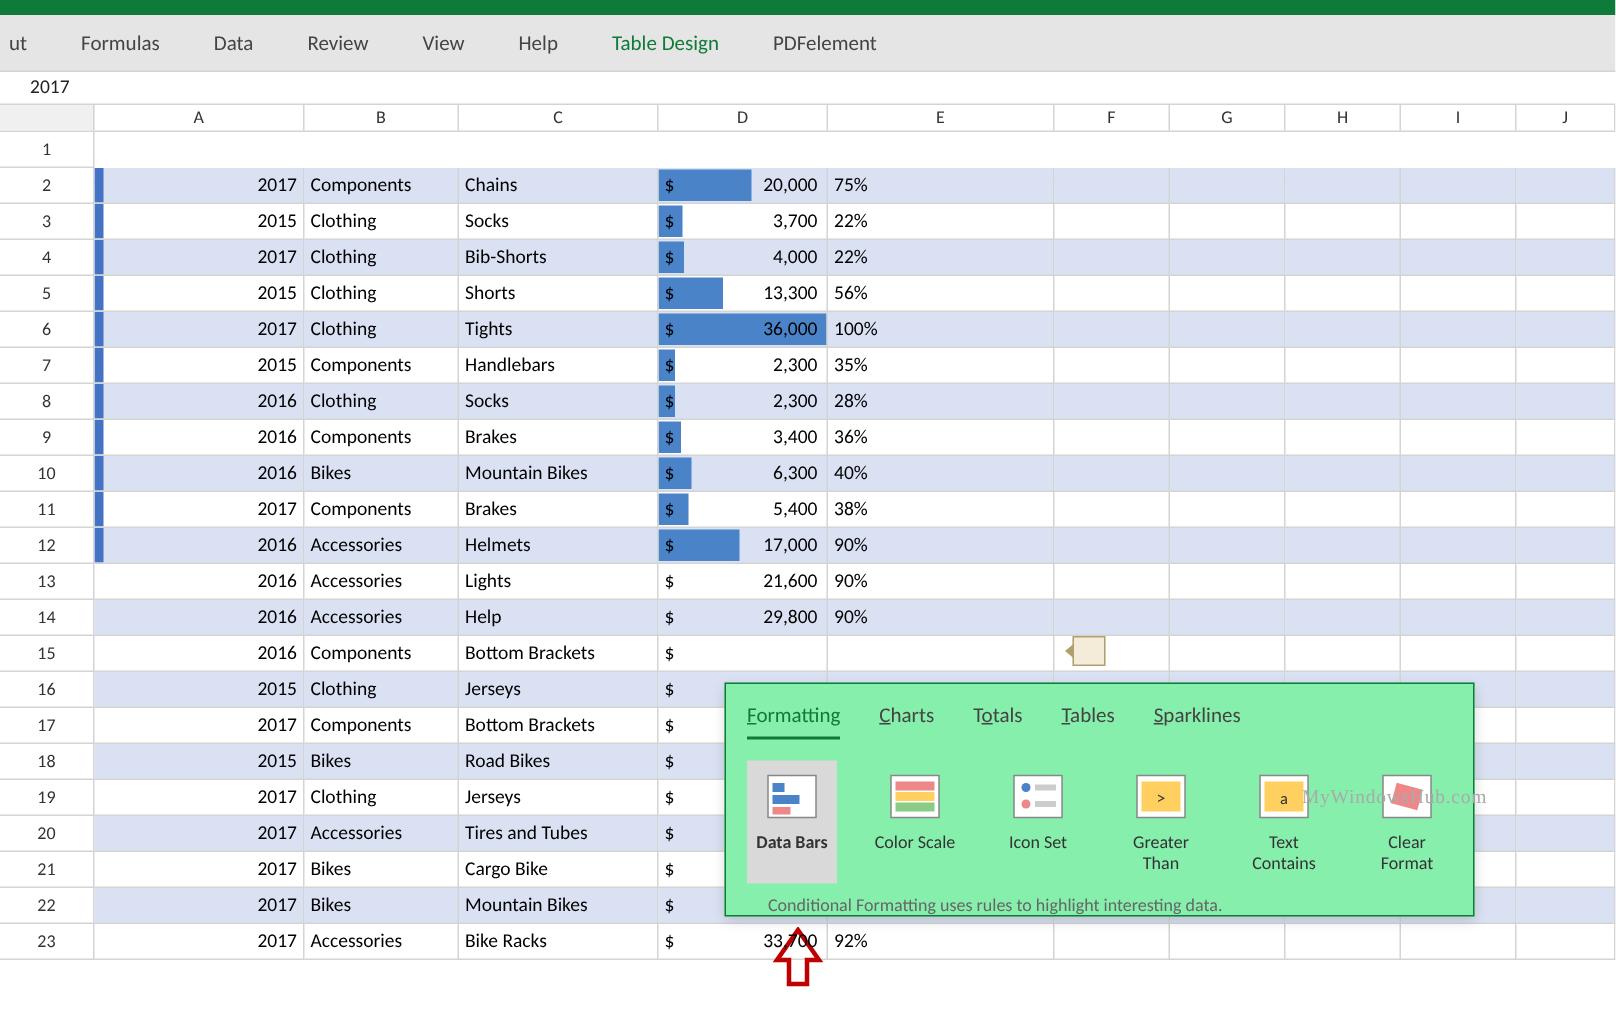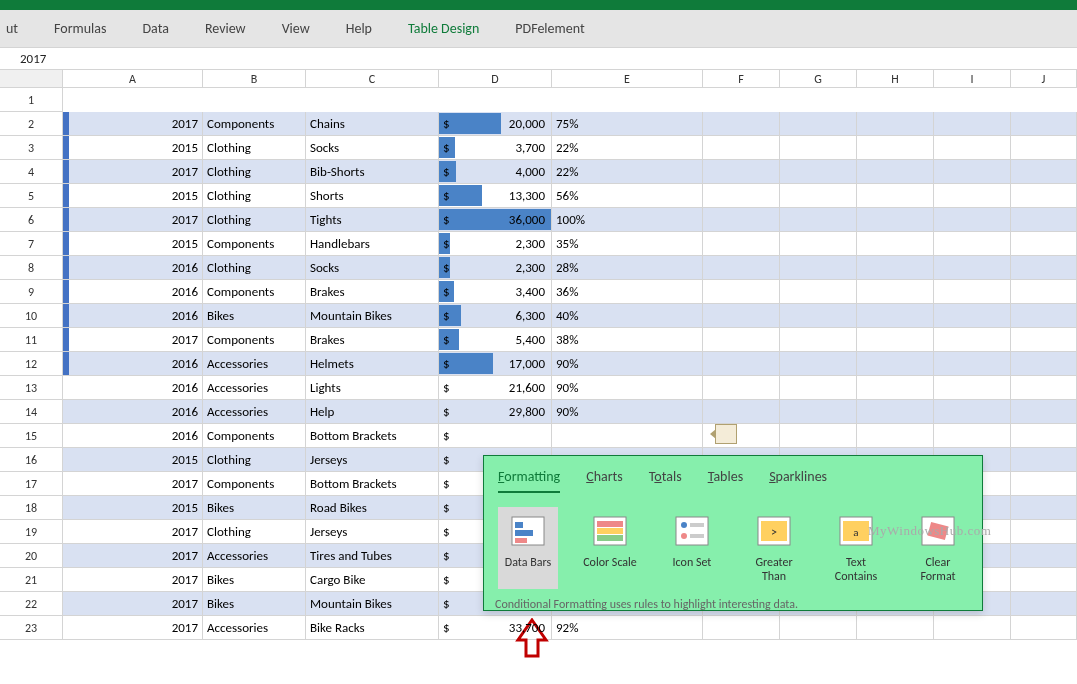"Data Bars" .popup-item.selected { font-weight: none -> bold }
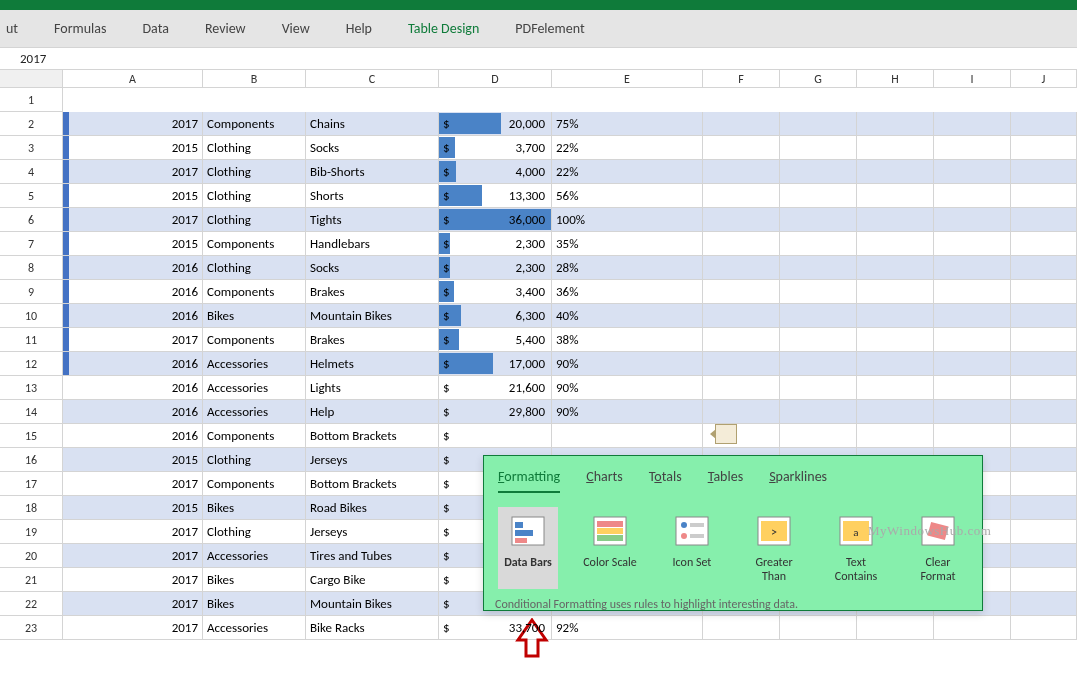"Conditional Formatting uses rules to" .popup-desc { padding: 8px 11px -> 8px 28px }
